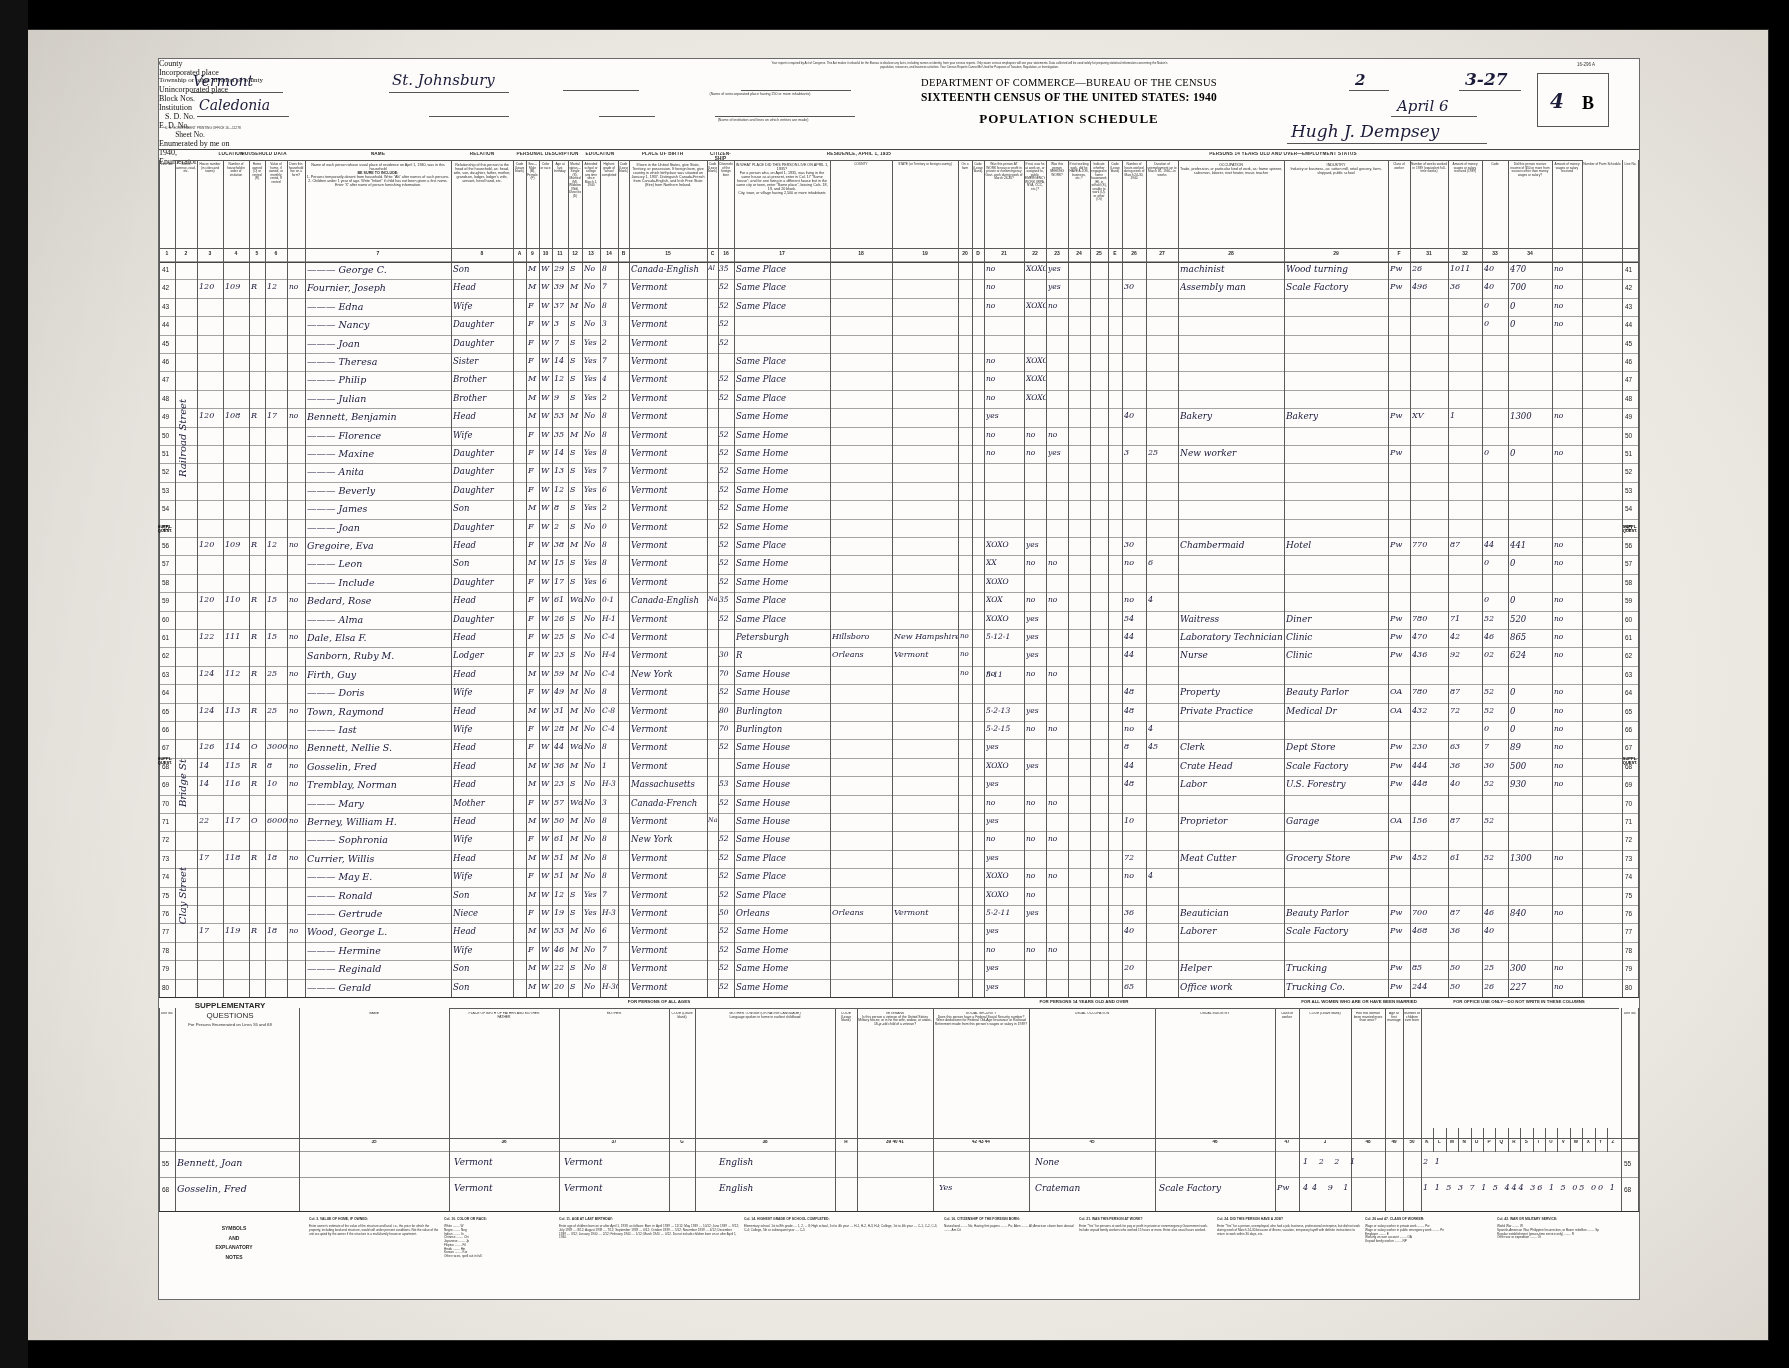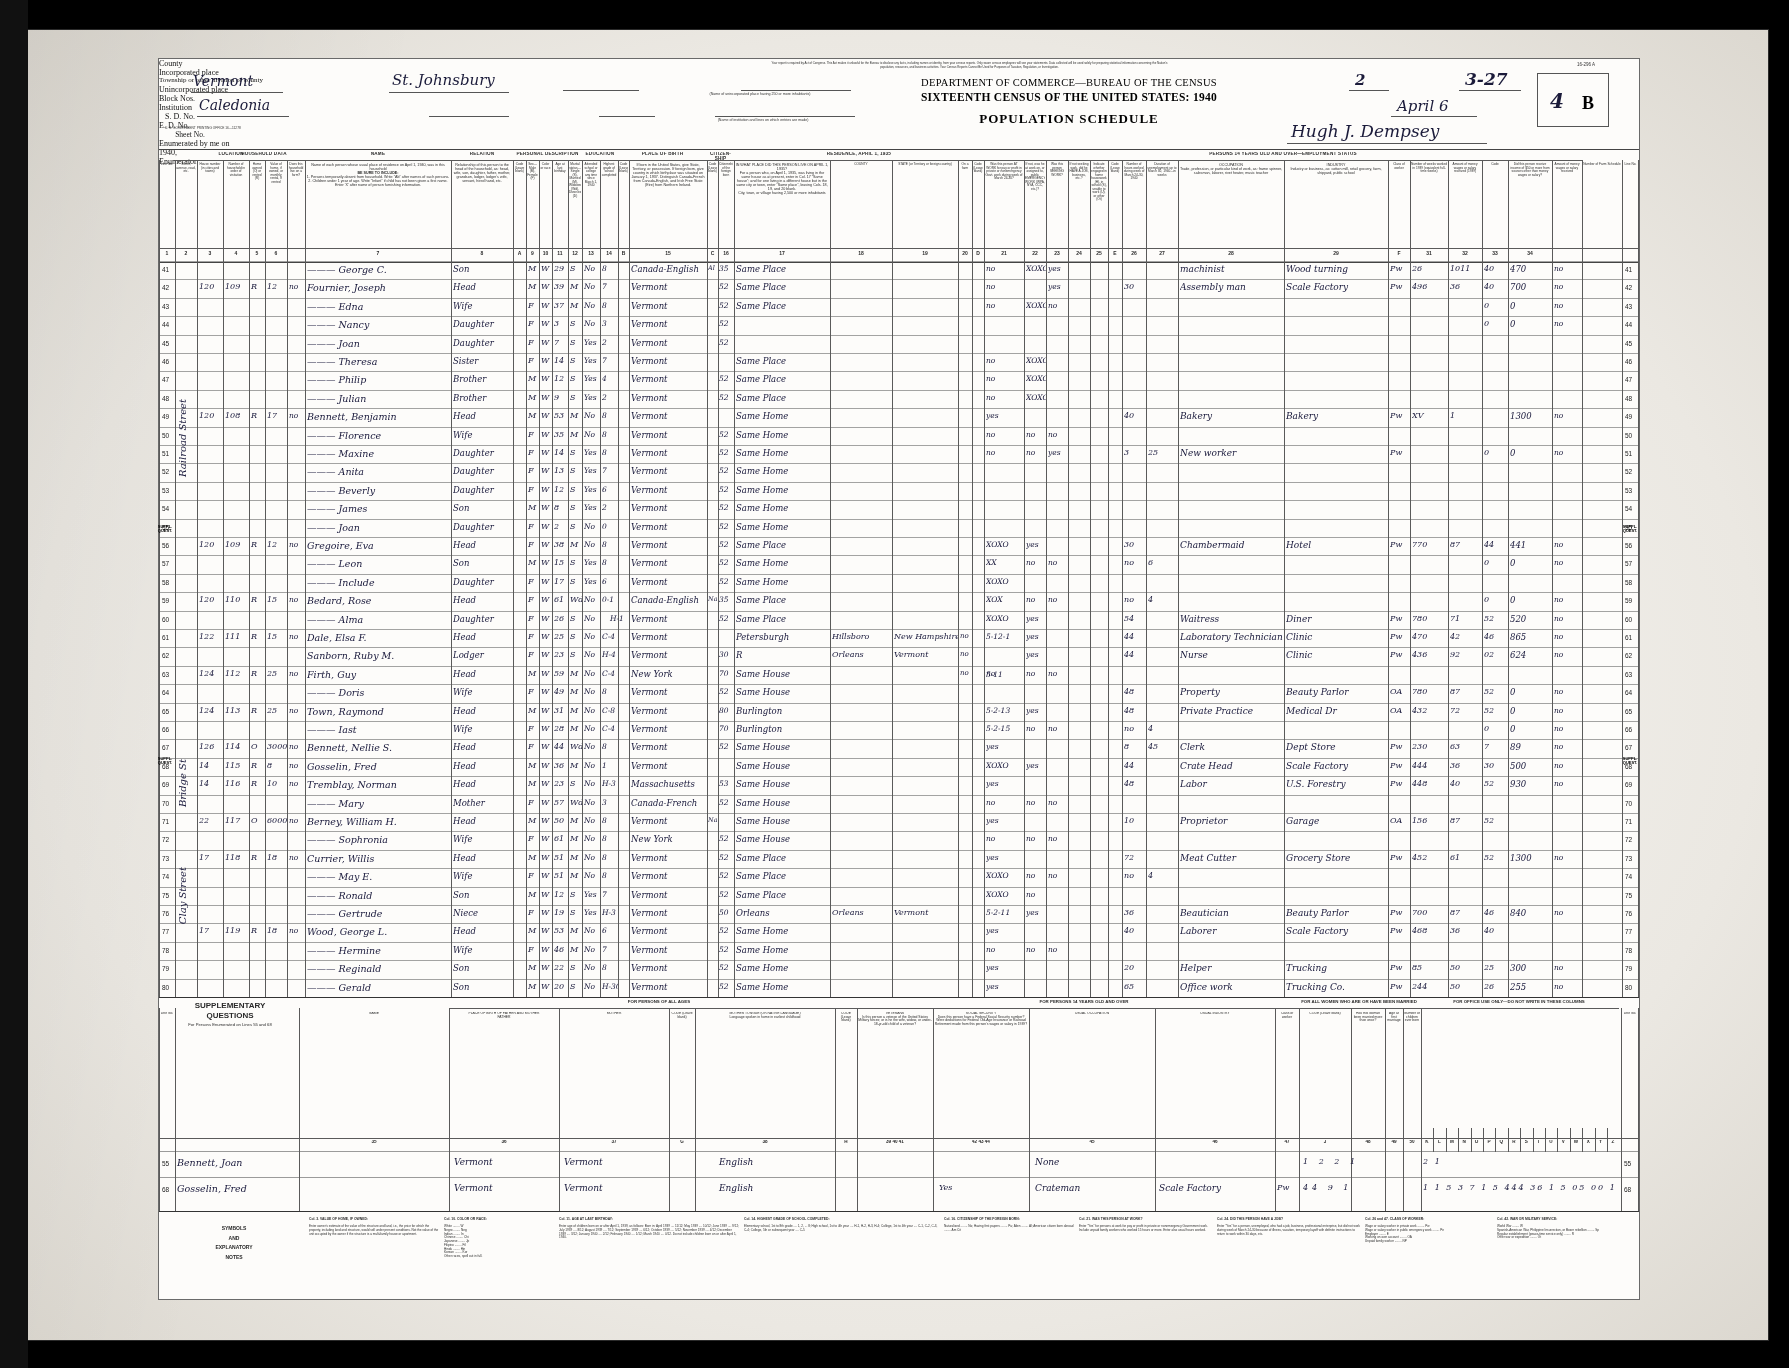"H-1" div.entry { padding-left: 8px -> none }
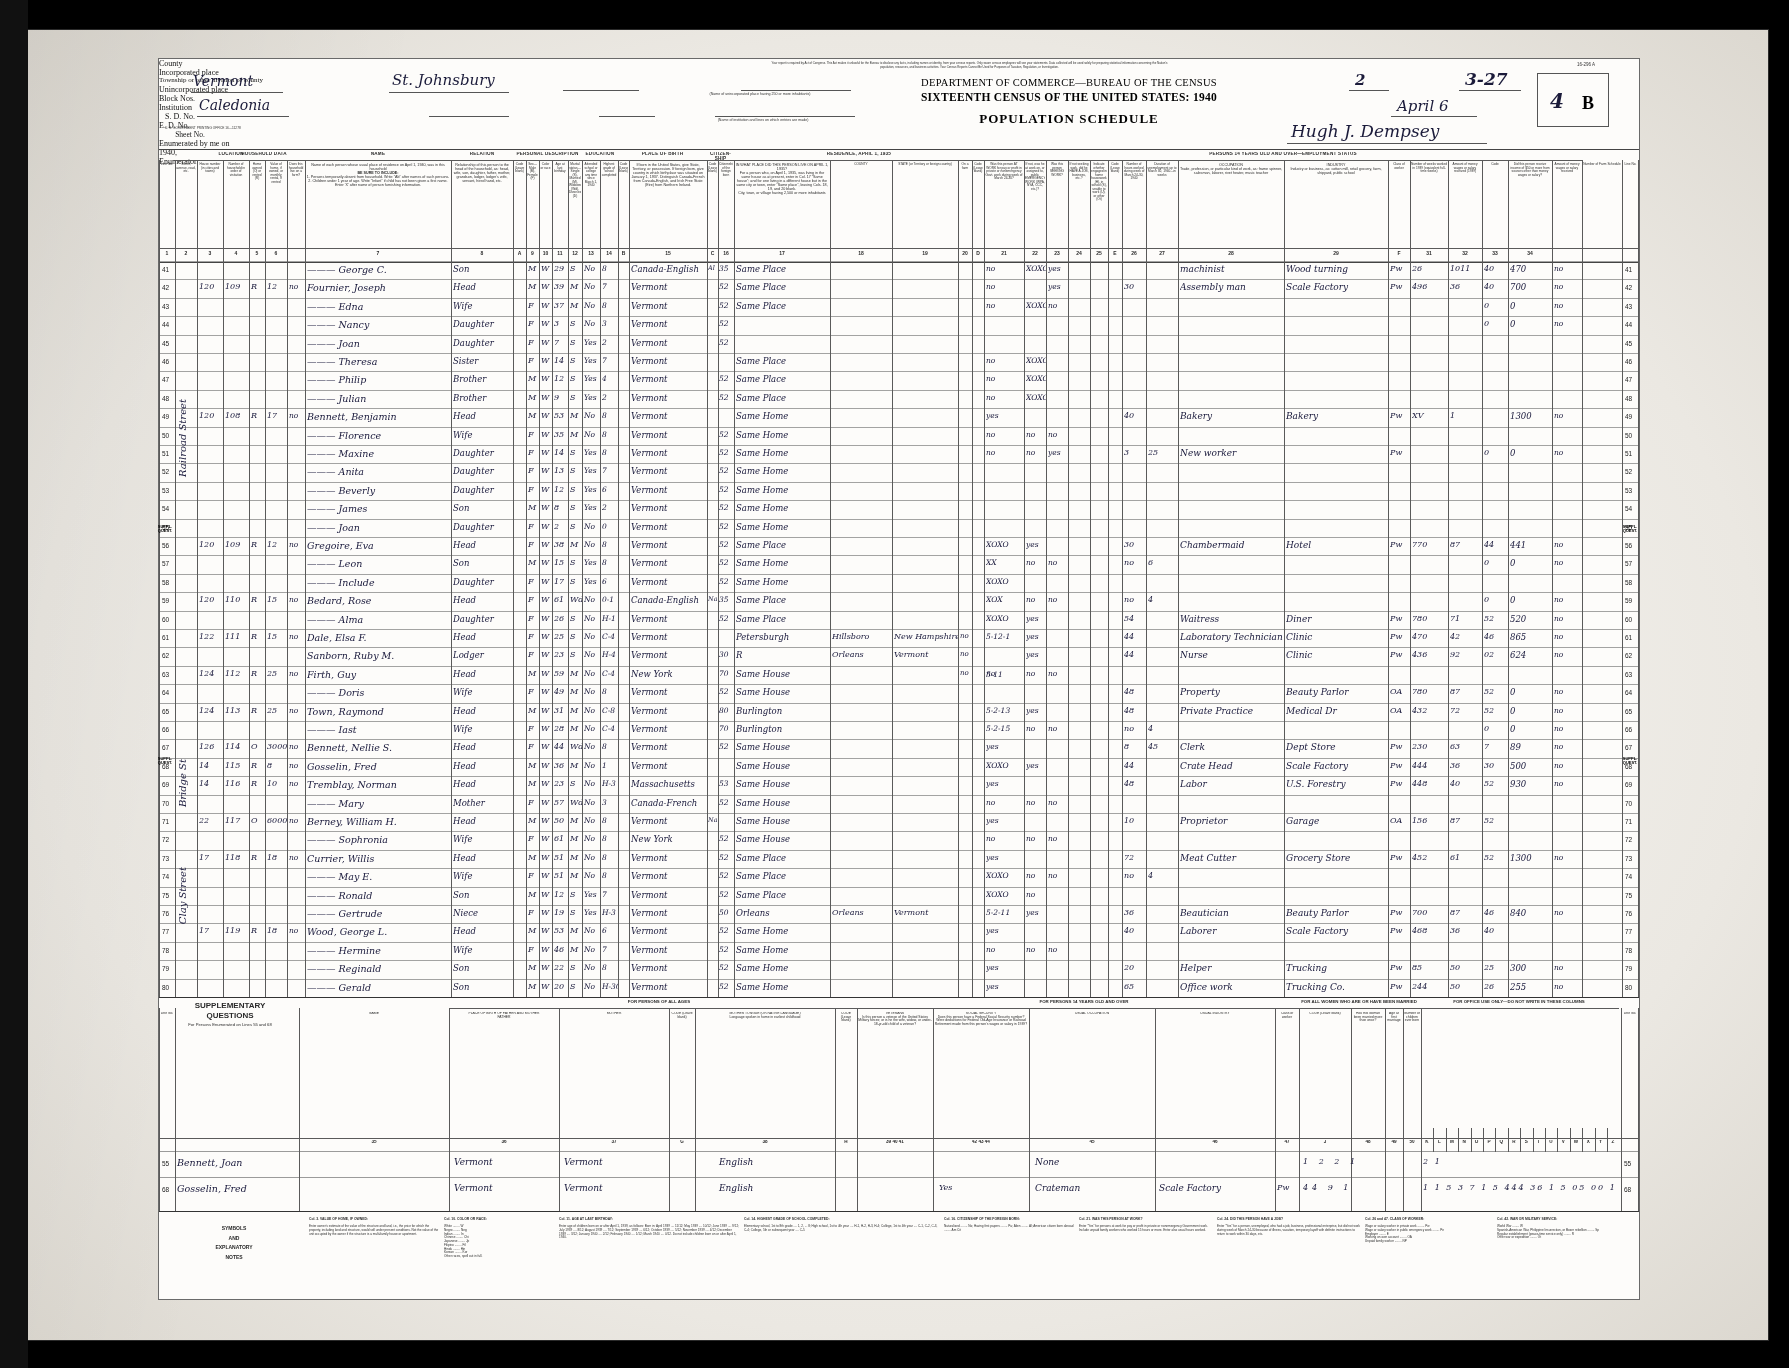"255" div.entry { text: 255 -> 227 }
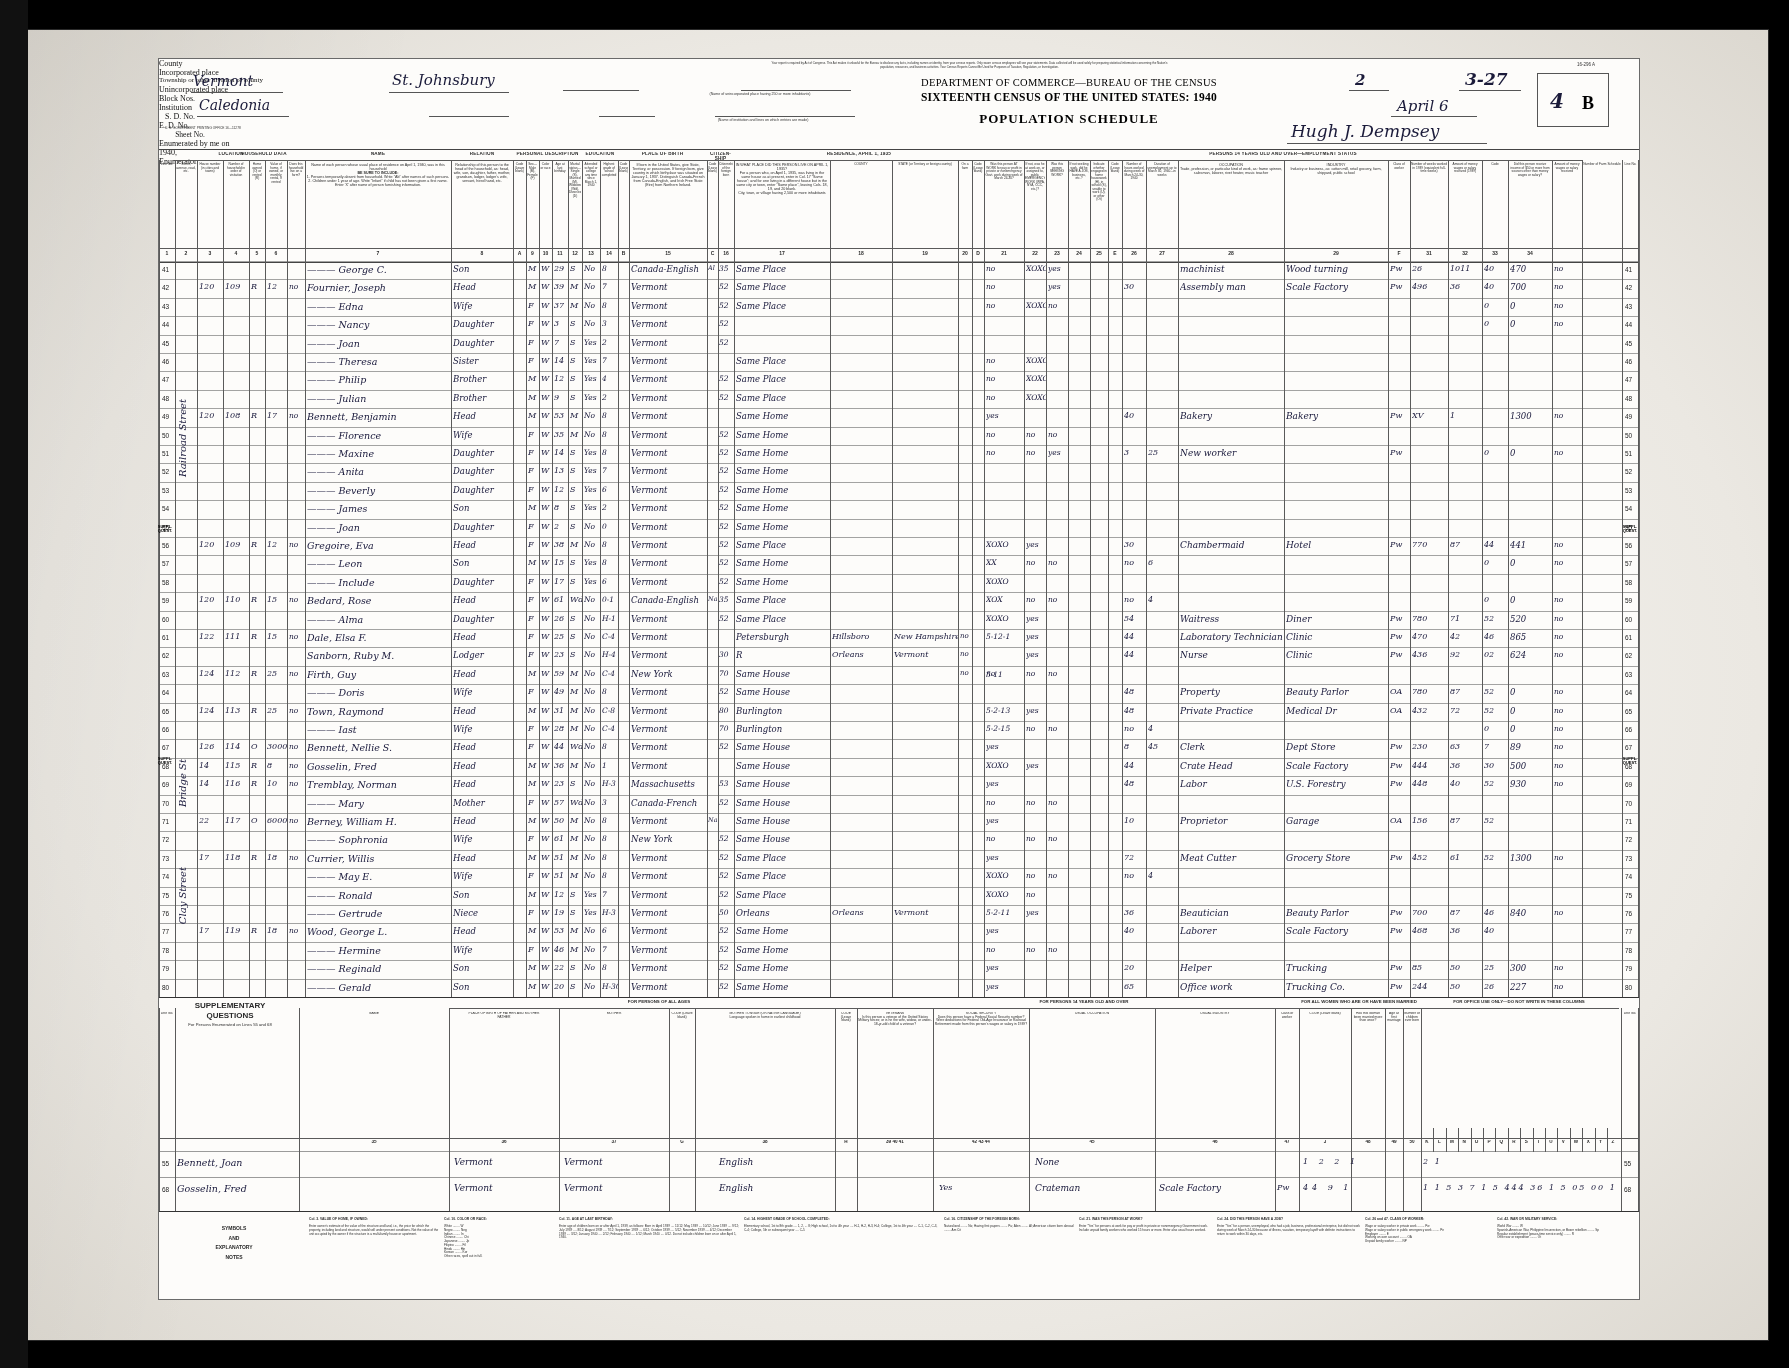"QUESTIONS" div.hcell { font-weight: bold -> normal }
